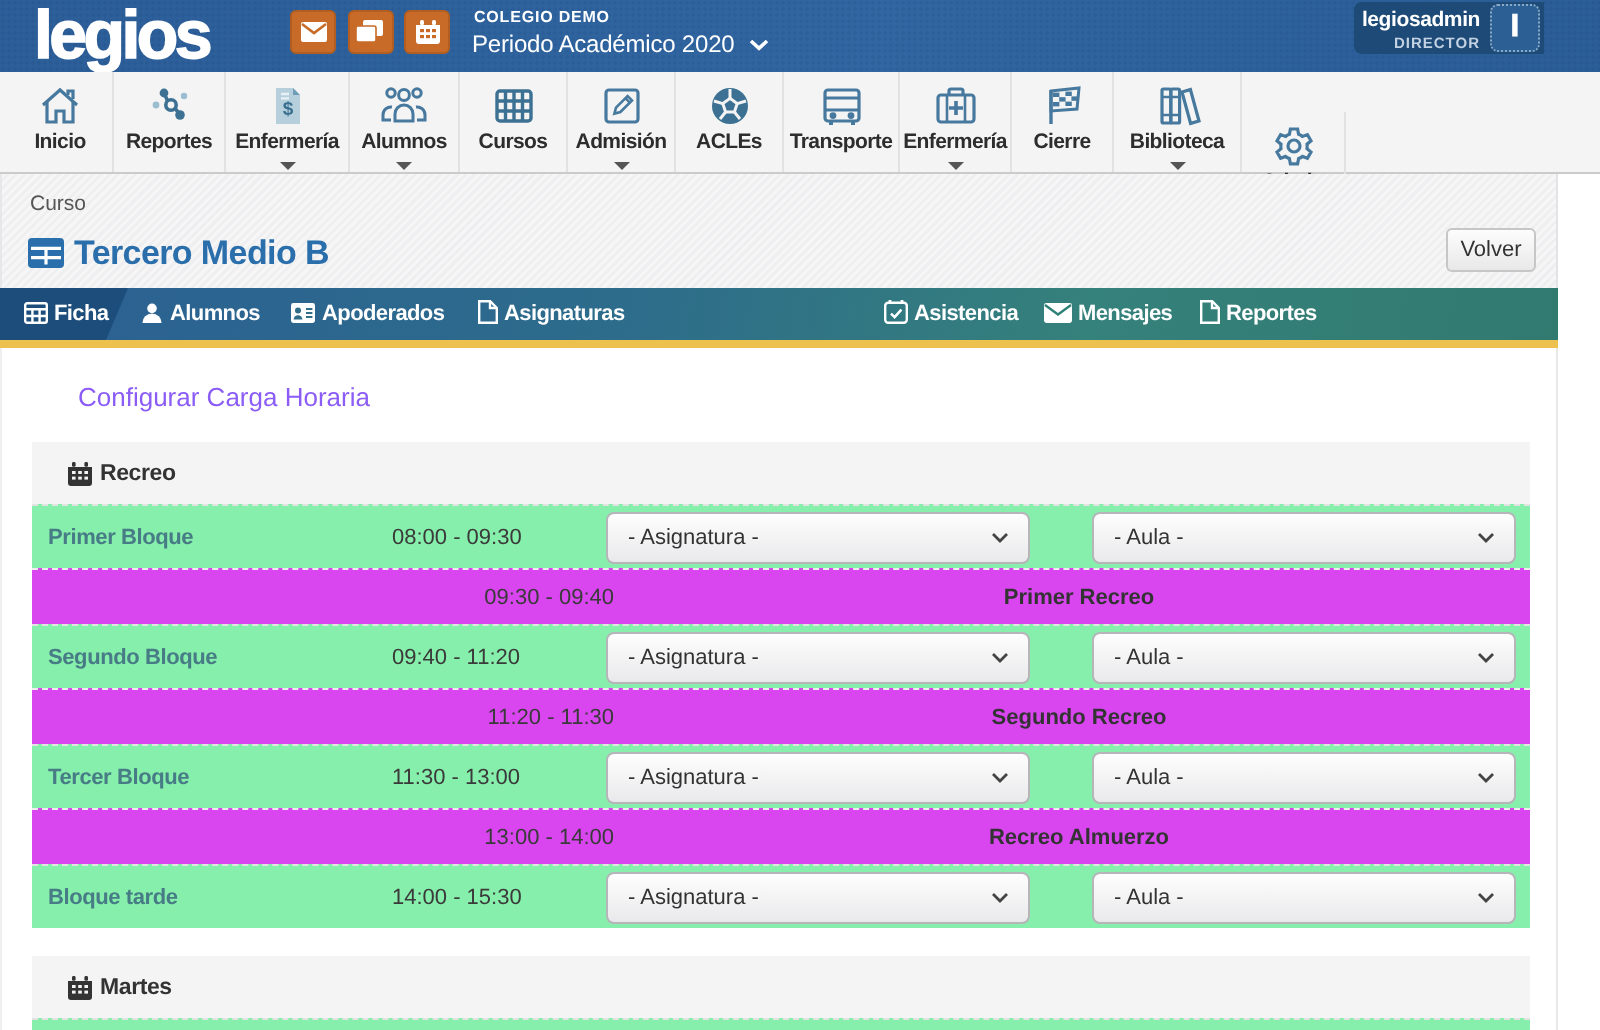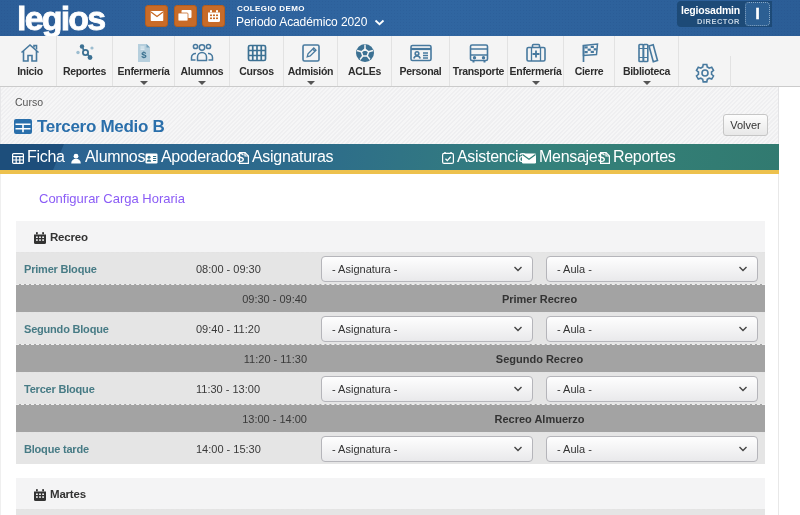"Personal" div.titem { html: <div><div><svg> <rect></rect> <path></path> <circle></circle> <path></path> <path></path> </svg></div><div>Personal</div></div> -> none }
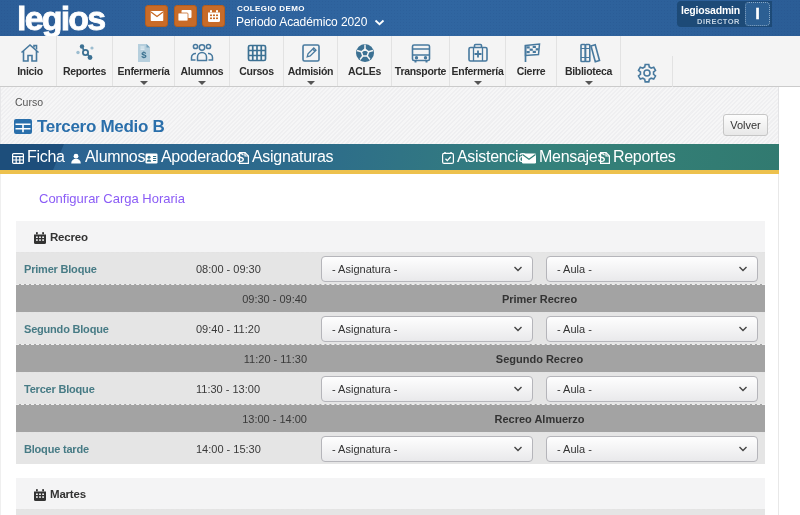"Ficha" #nav .tab { font-size: 16px -> 11px; font-weight: normal -> bold }
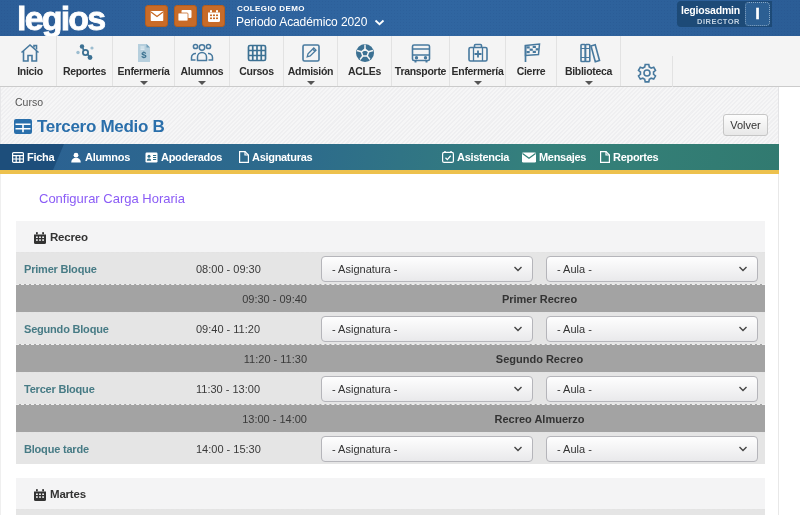"Primer Bloque" .brow { background: #e5e5e5 -> #86efac }
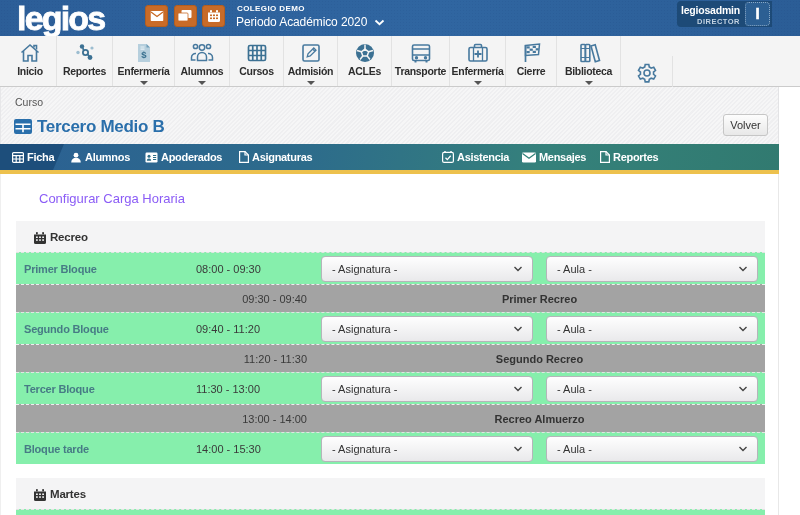"- Asignatura -" .s1 { left: 305px -> 287px }
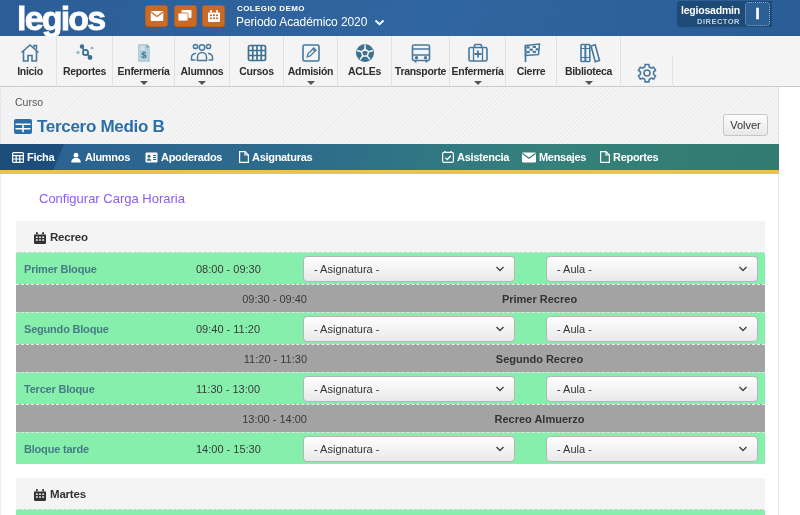"09:30 - 09:40" .rrow { background: #a3a3a3 -> #d946ef }
